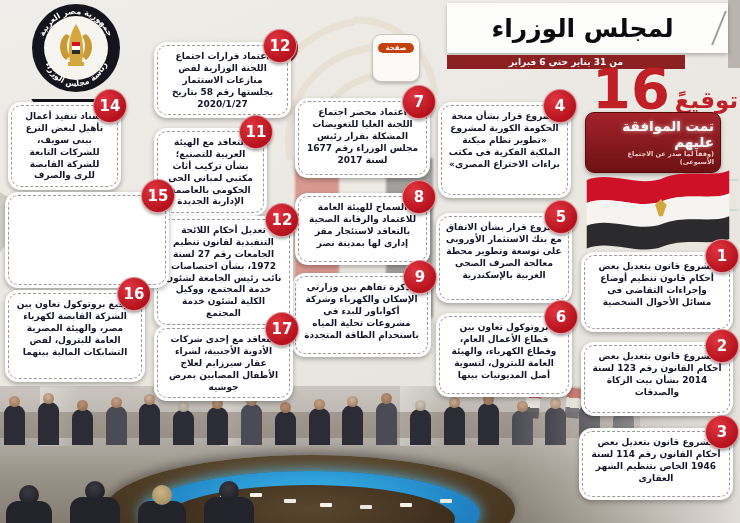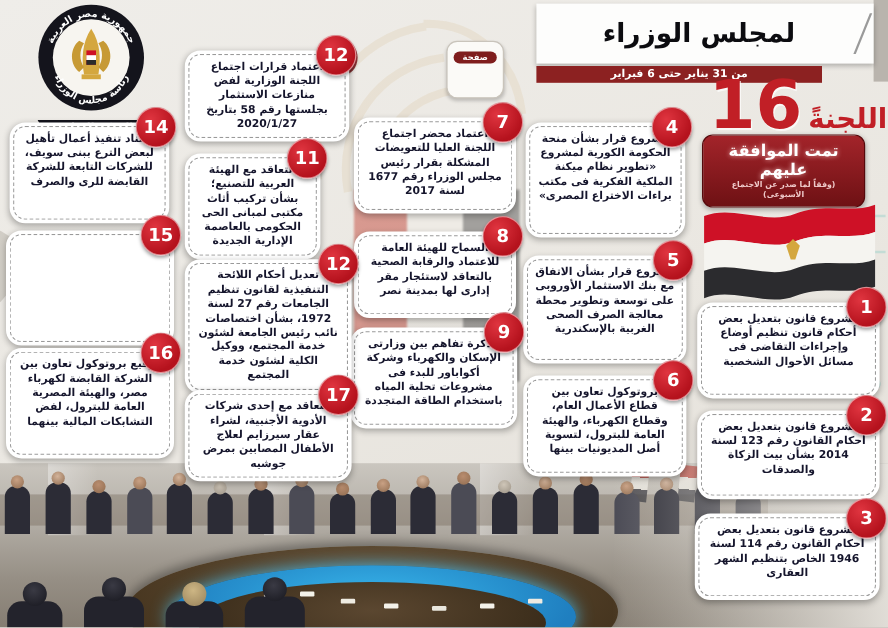"لمجلس الوزراء" .title-main { font-size: 22px -> 25px }
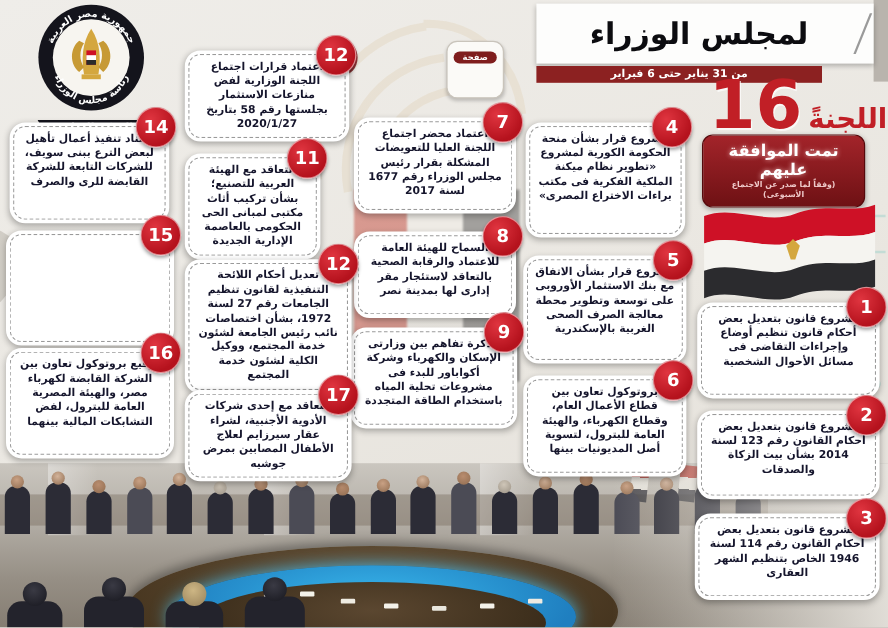"صفحة" .page-badge .lbl { background: #7f1d1d -> #c2410c }
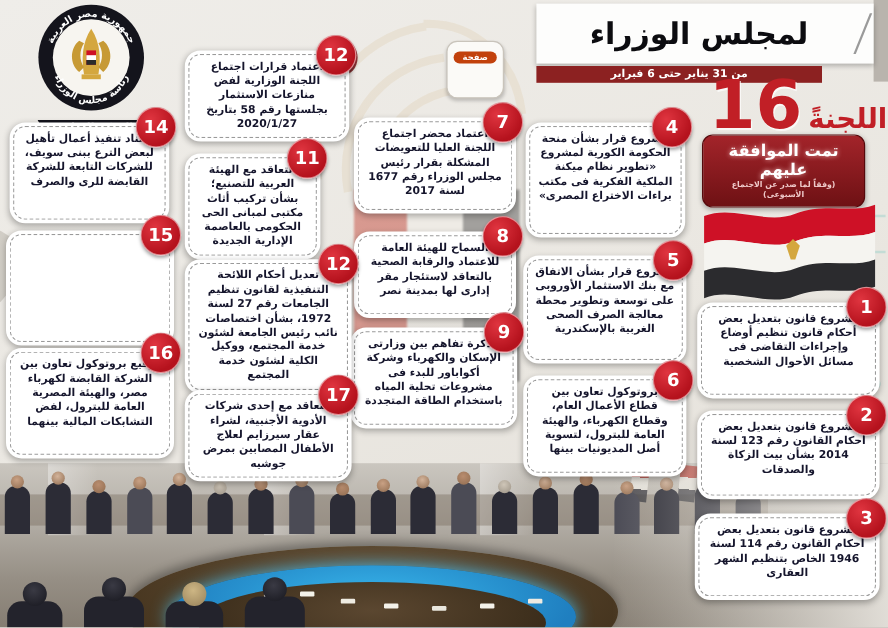"14" .b14 { width: 133px -> 113px }
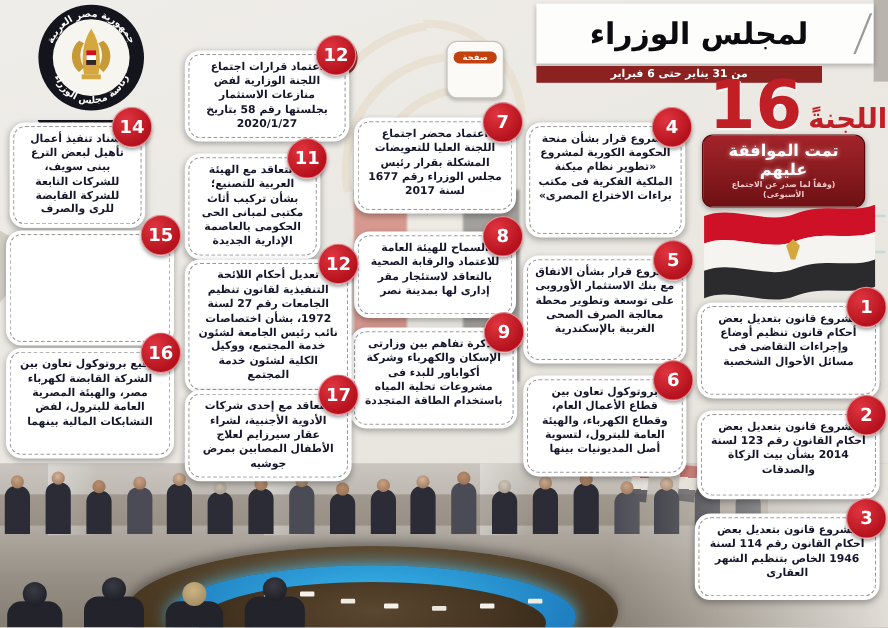"اللجنةً" span.count-word { text: اللجنةً -> توقيعً }
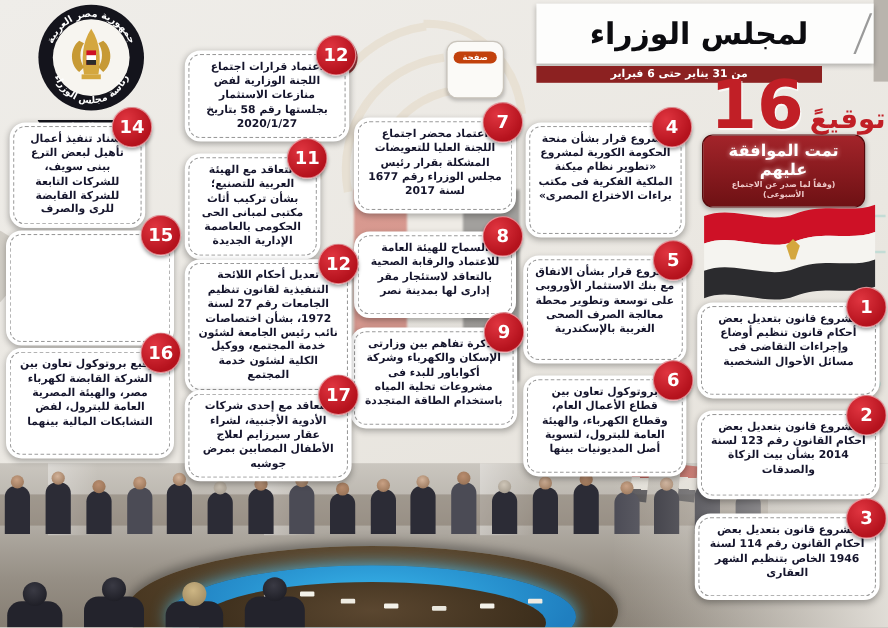"تمت الموافقة عليهم" .approved-box { text-align: center -> none }
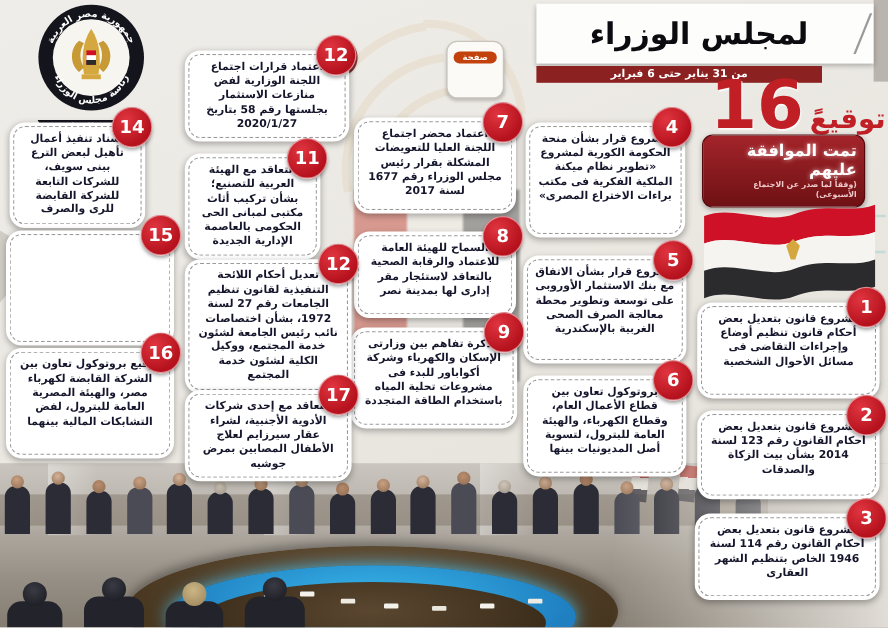"15" .b15 { width: 140px -> 164px }
